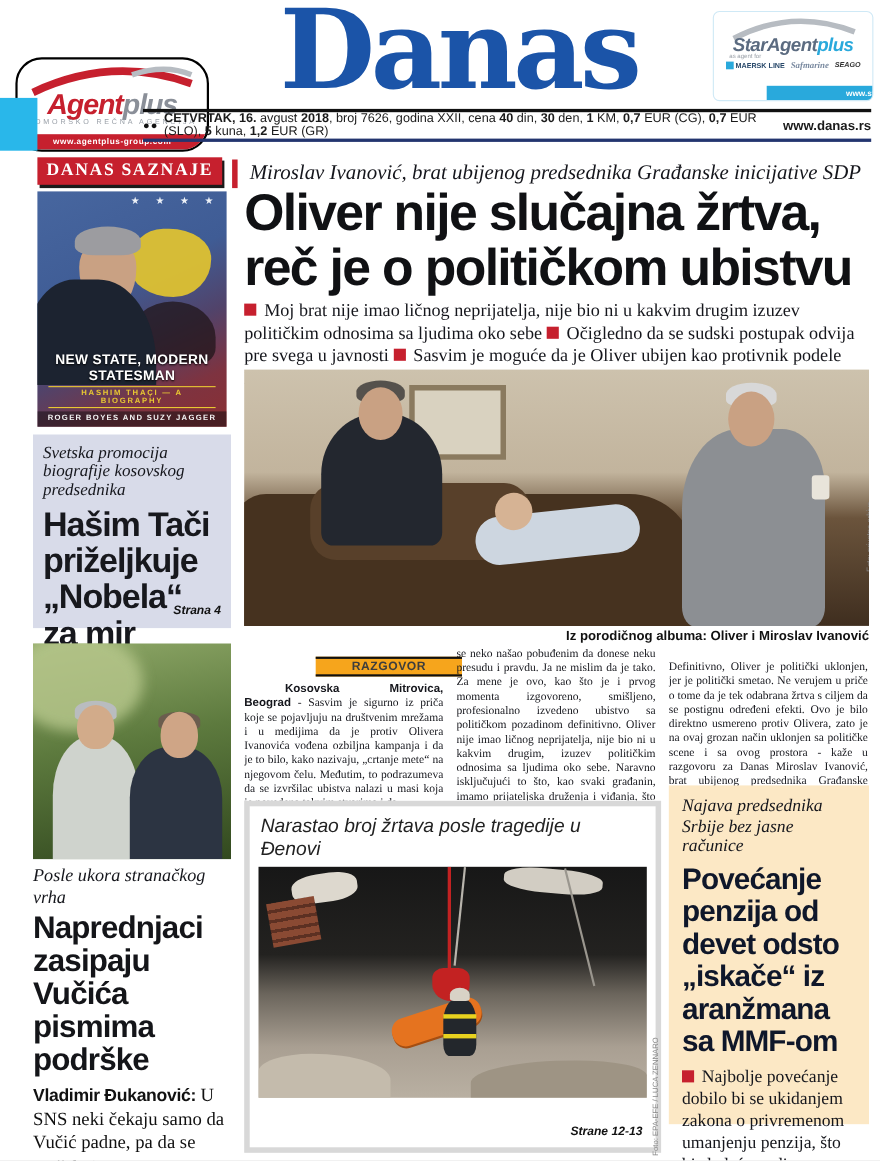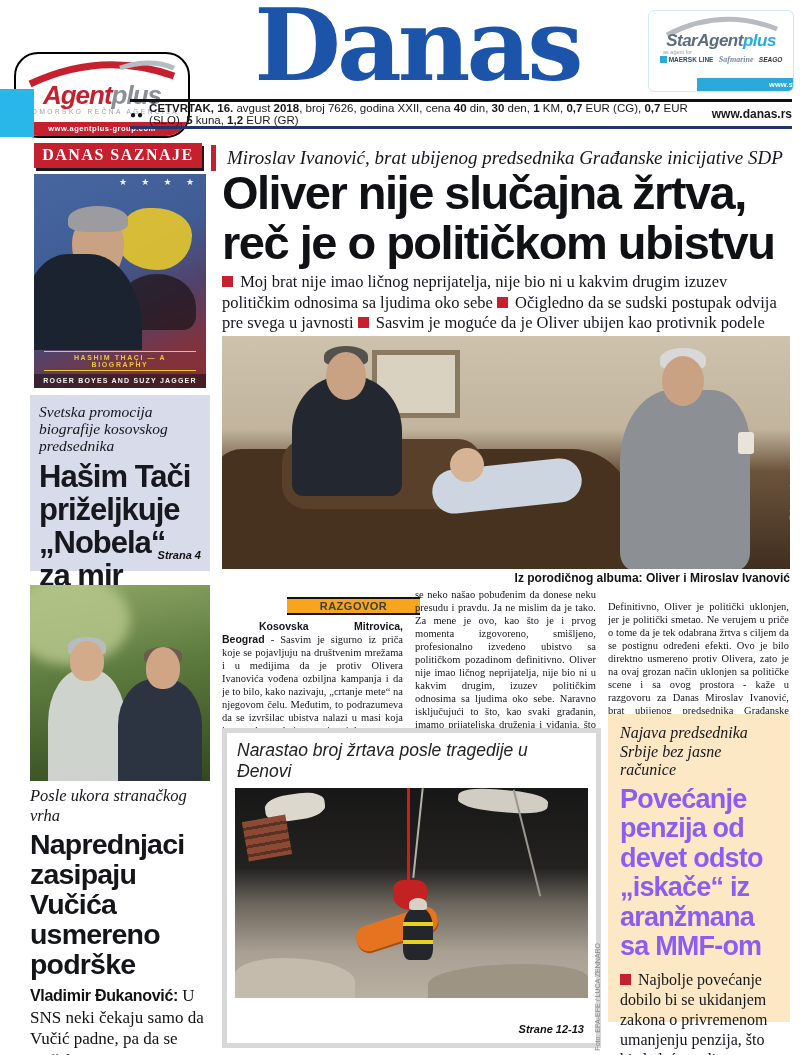"NEW STATE, MODERN STATESMAN" div.bt1 { html: none -> <div>NEW STATE, MODERN STATESMAN</div> }
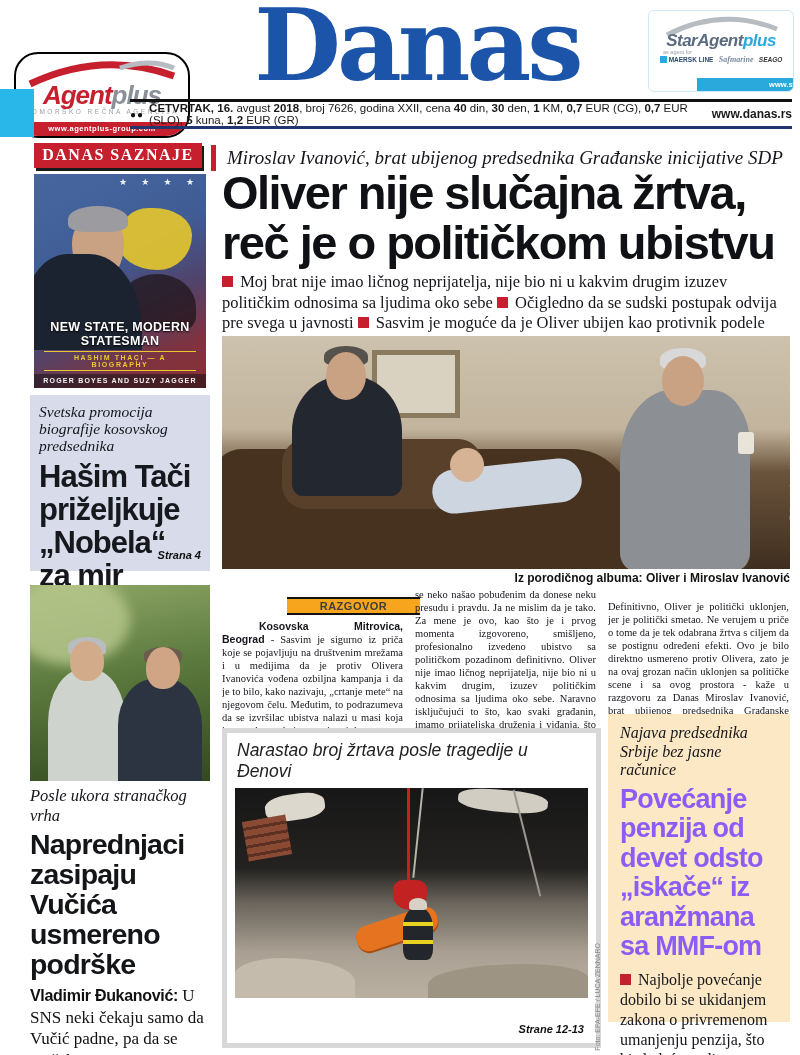"Povećanje penzija od devet odsto" .pen-head { color: #8b5cf6 -> #0f172a }
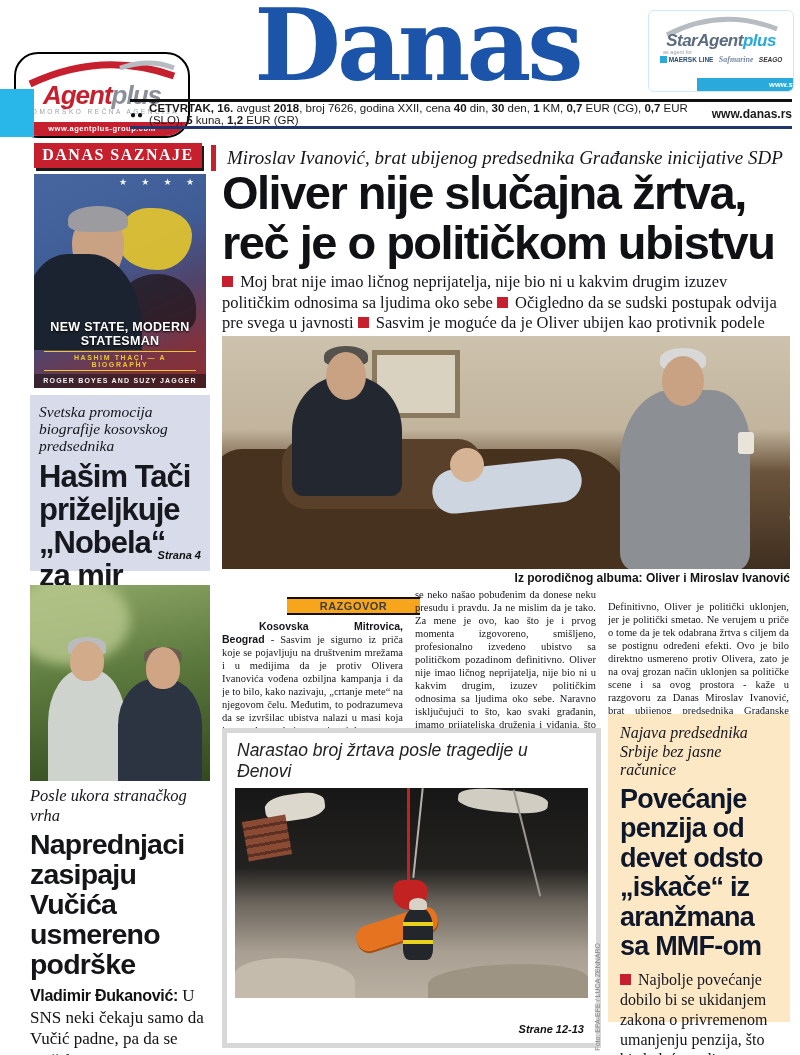"Naprednjaci zasipaju Vučića usmereno" div.nap-head { text: usmereno -> pismima }
